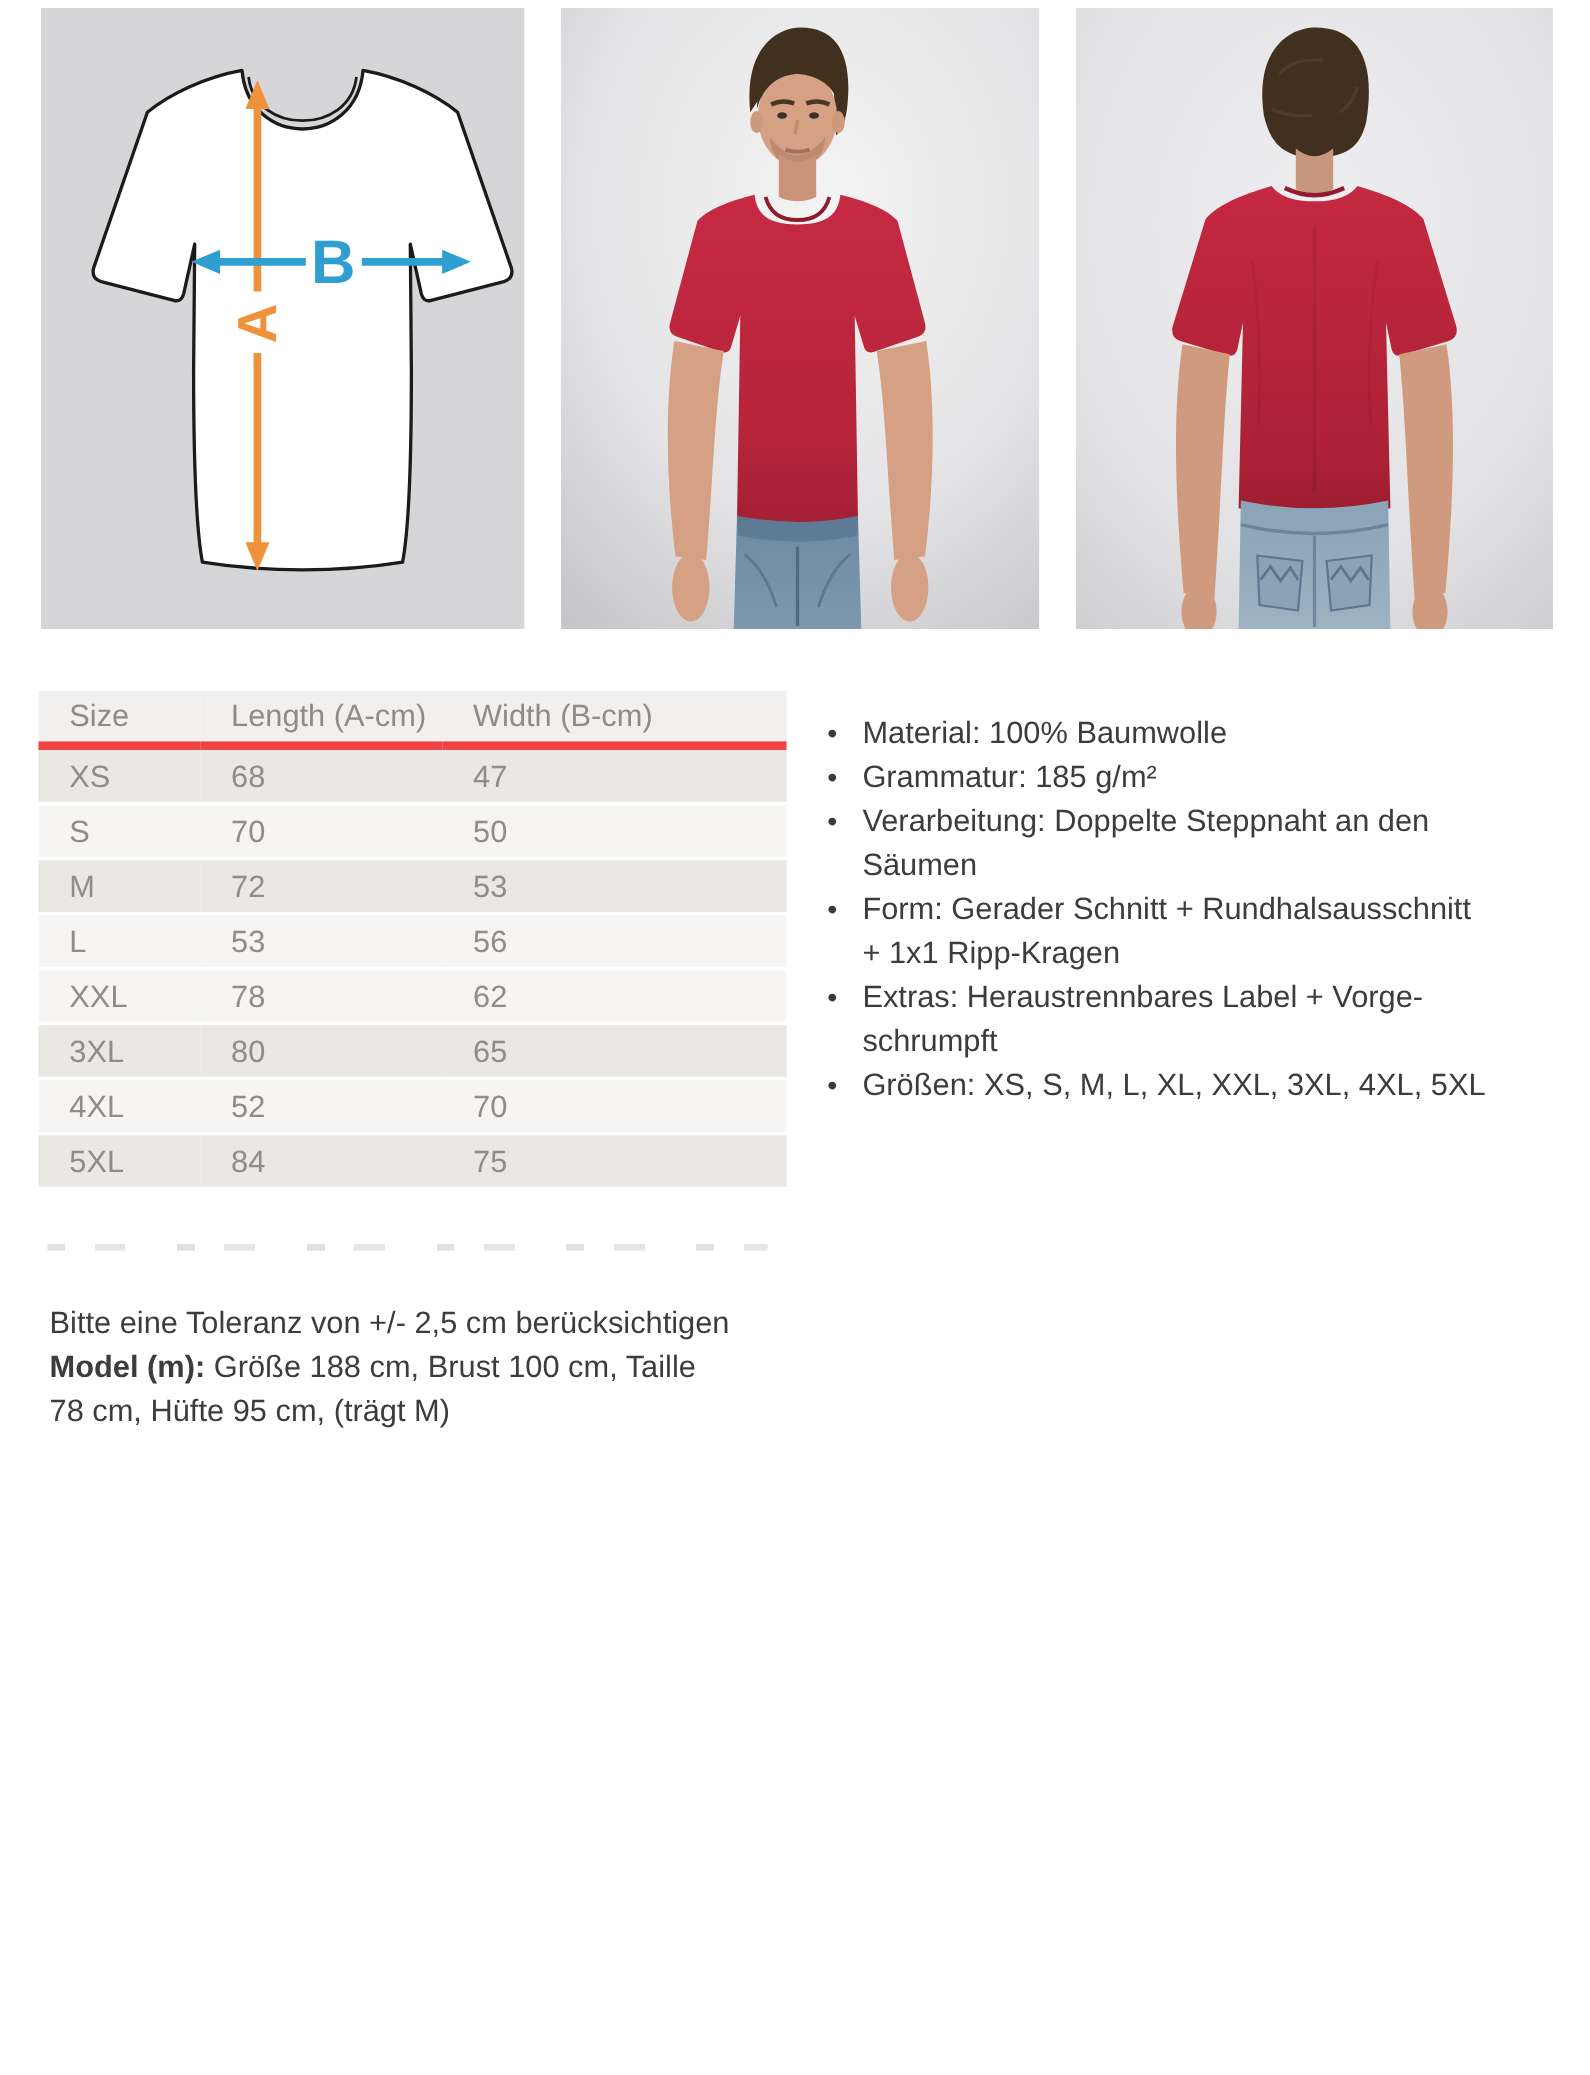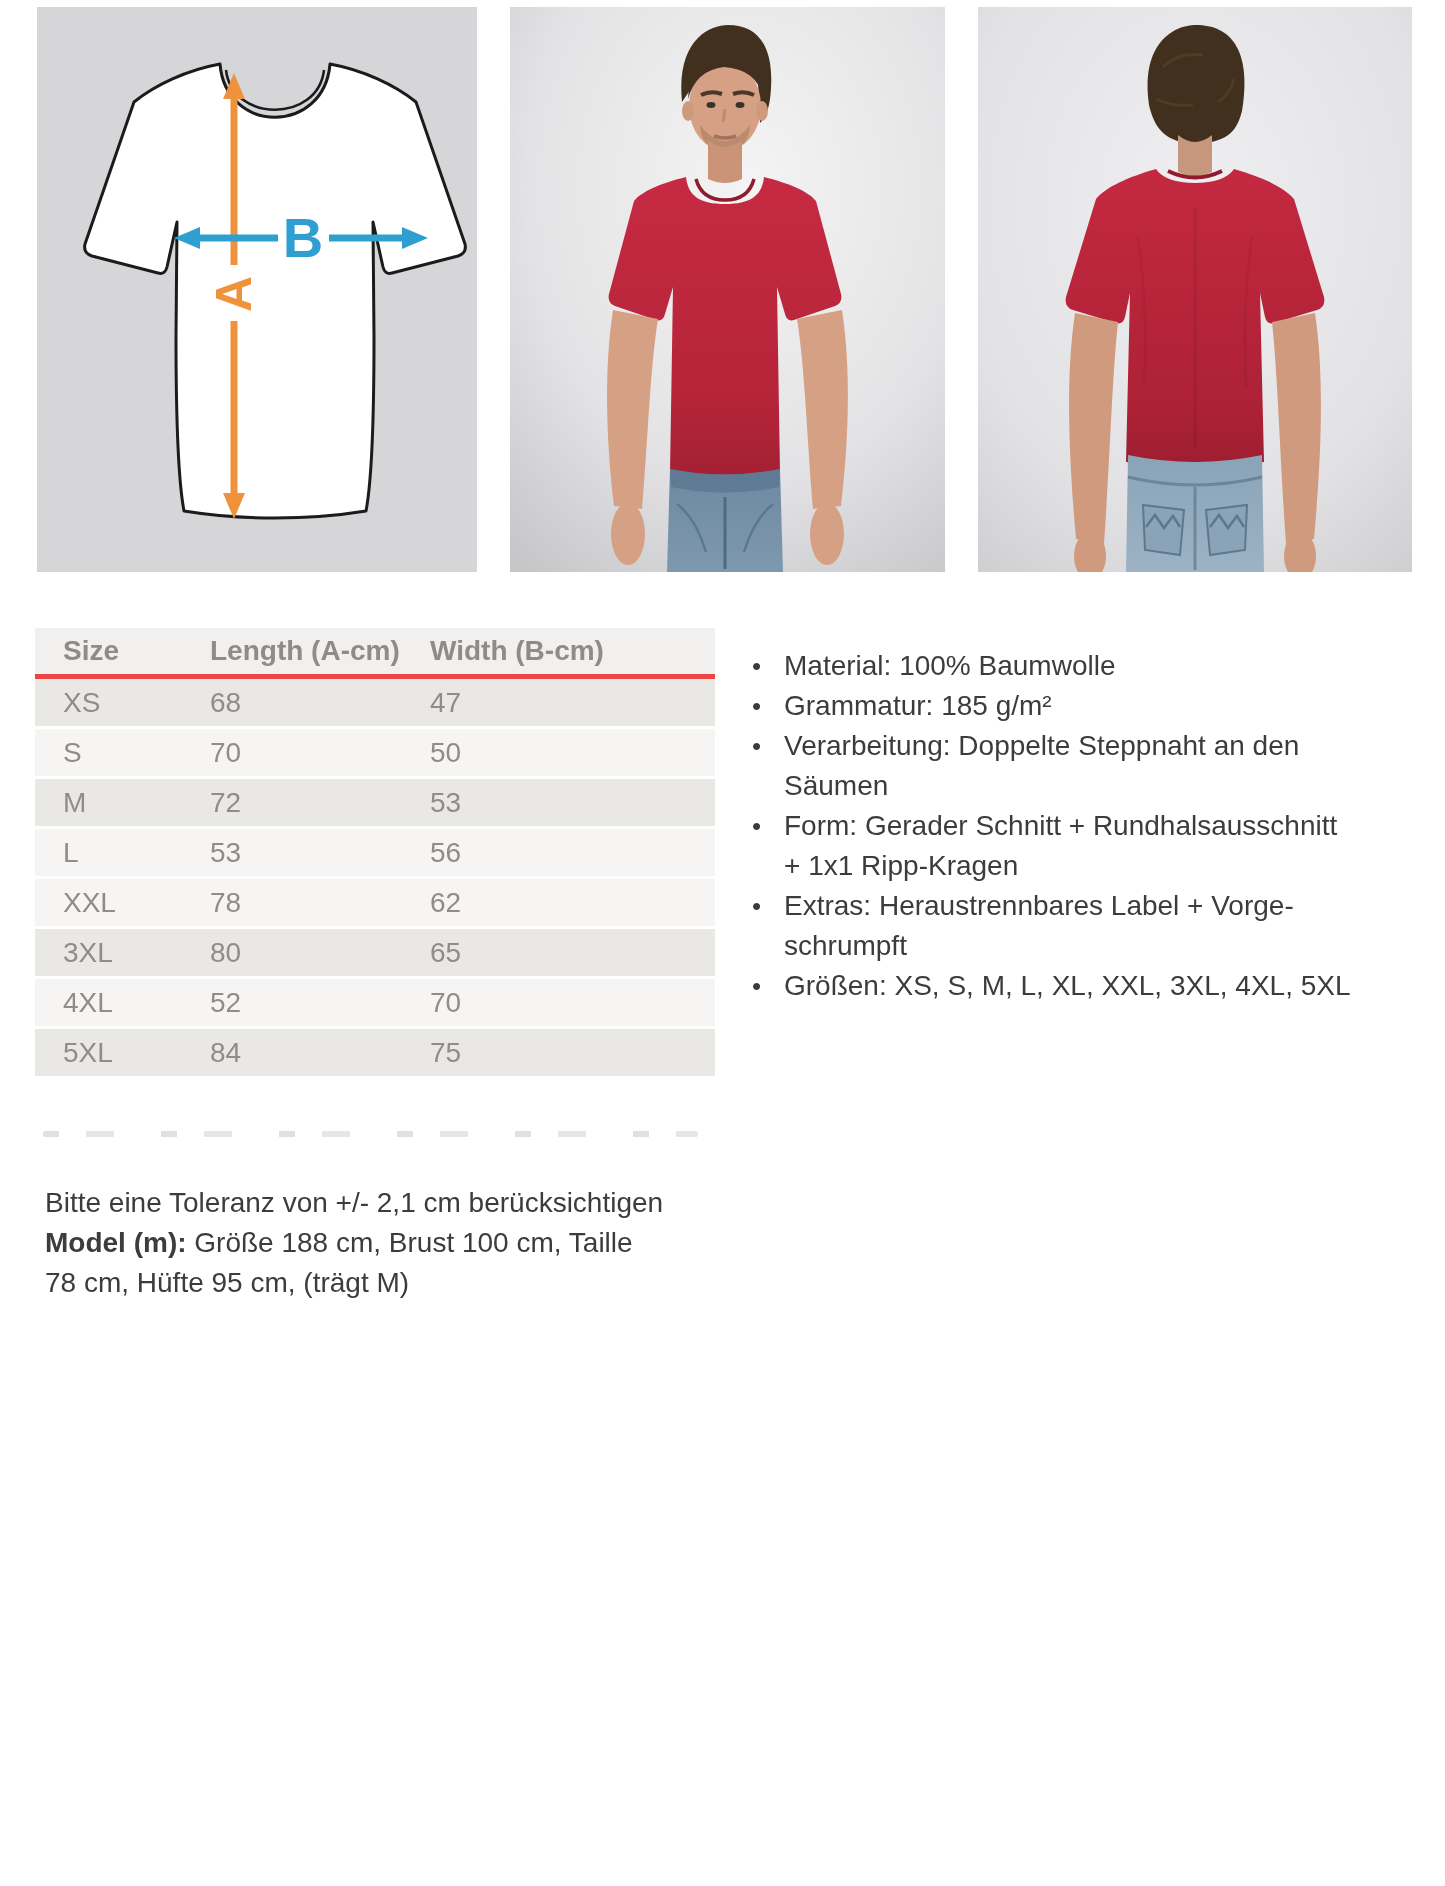"Size" .size-table th { border-bottom: 5px solid #ef4444 -> 8px solid #ef4444; font-weight: bold -> normal }
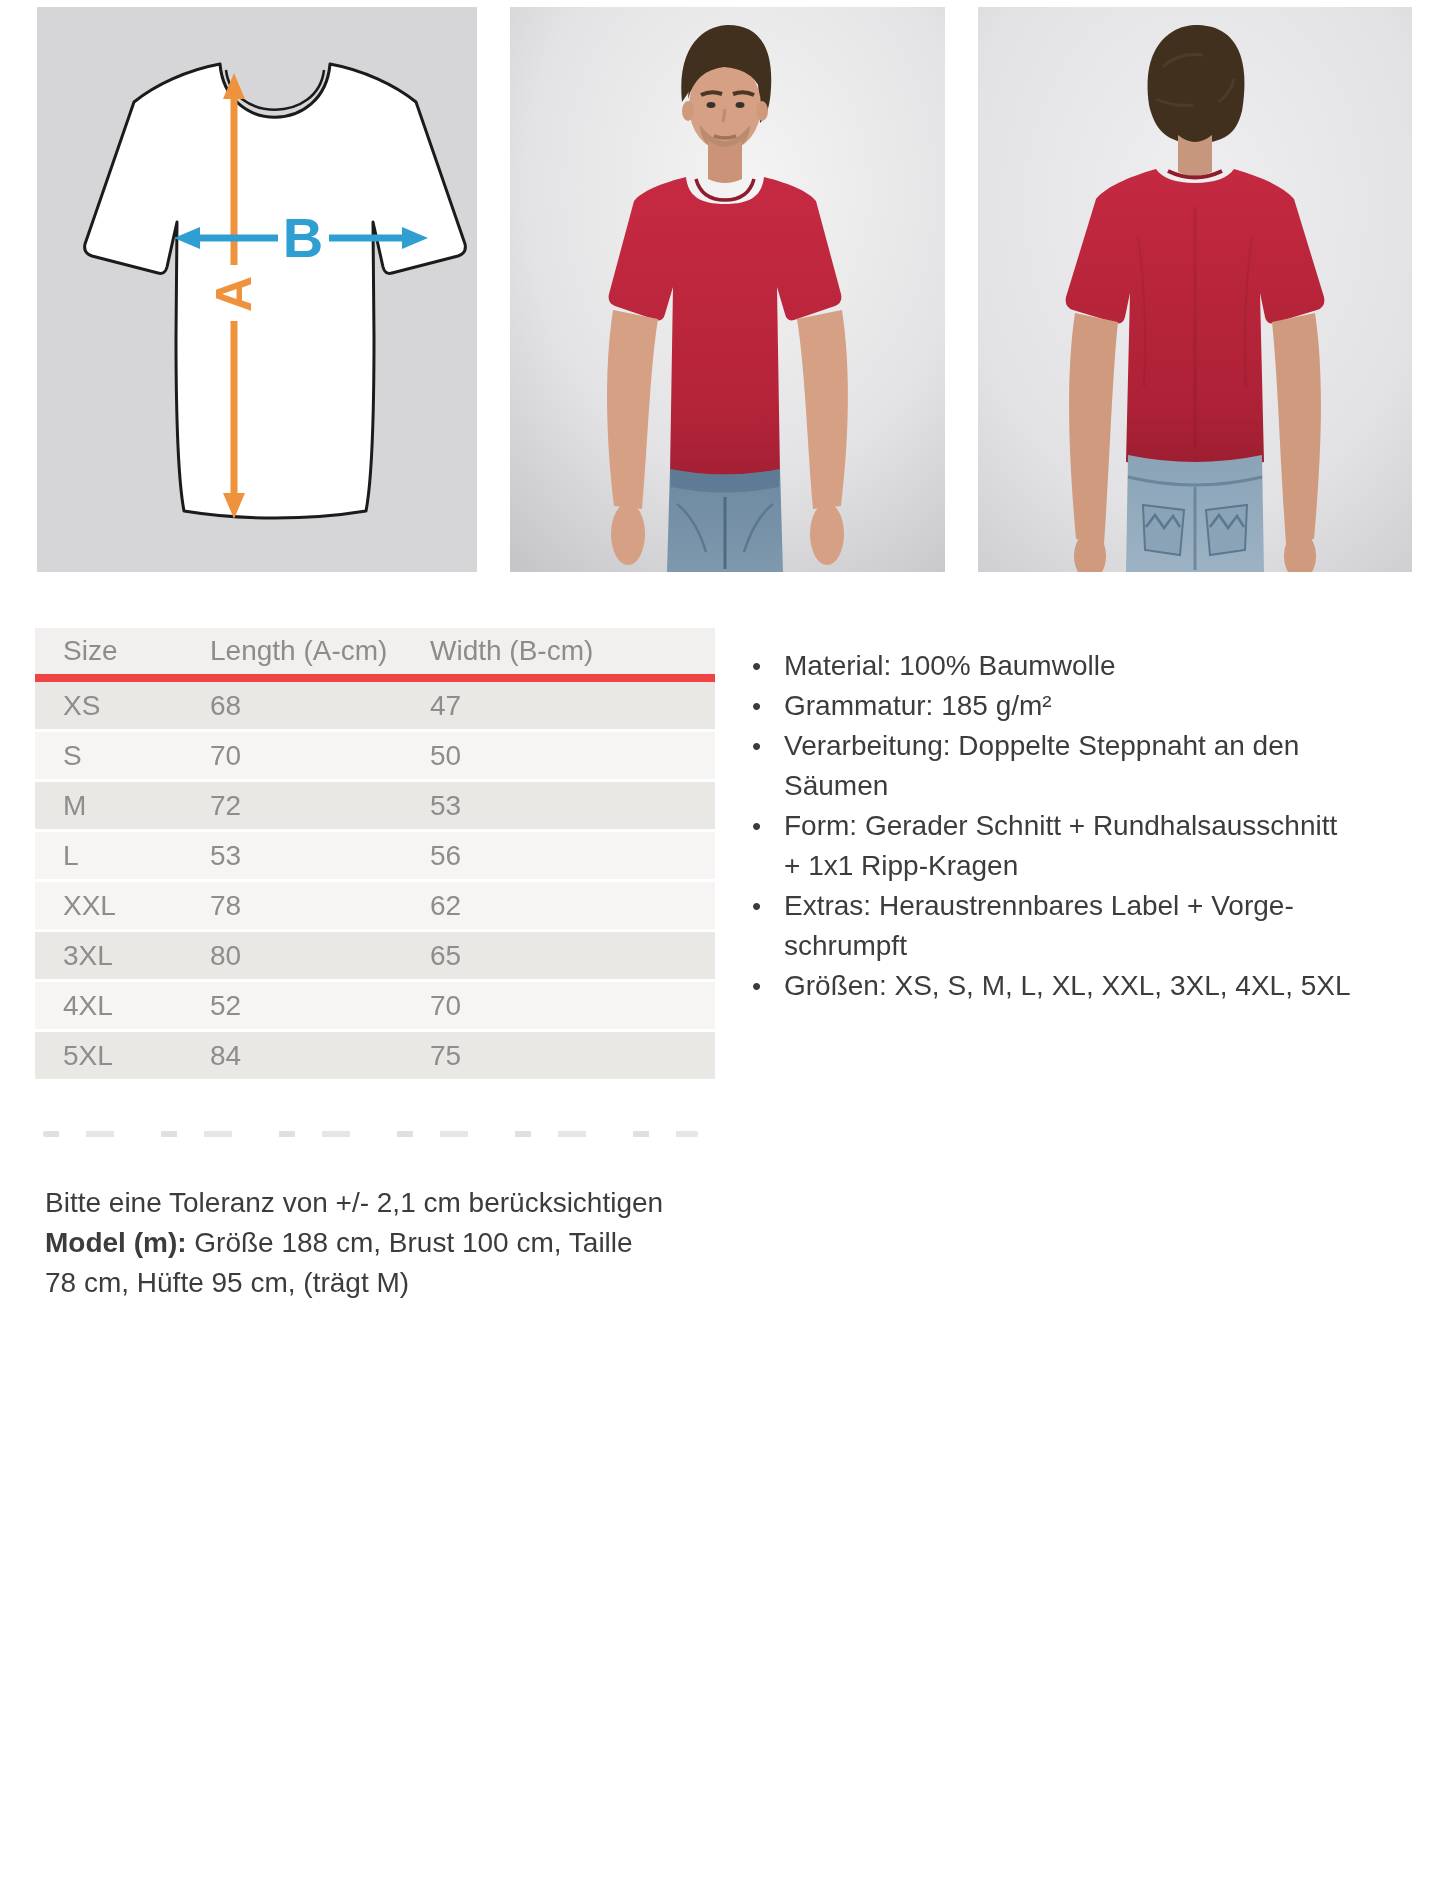"Bitte eine Toleranz von +/-" div { text: 2,1 -> 2,5 }
